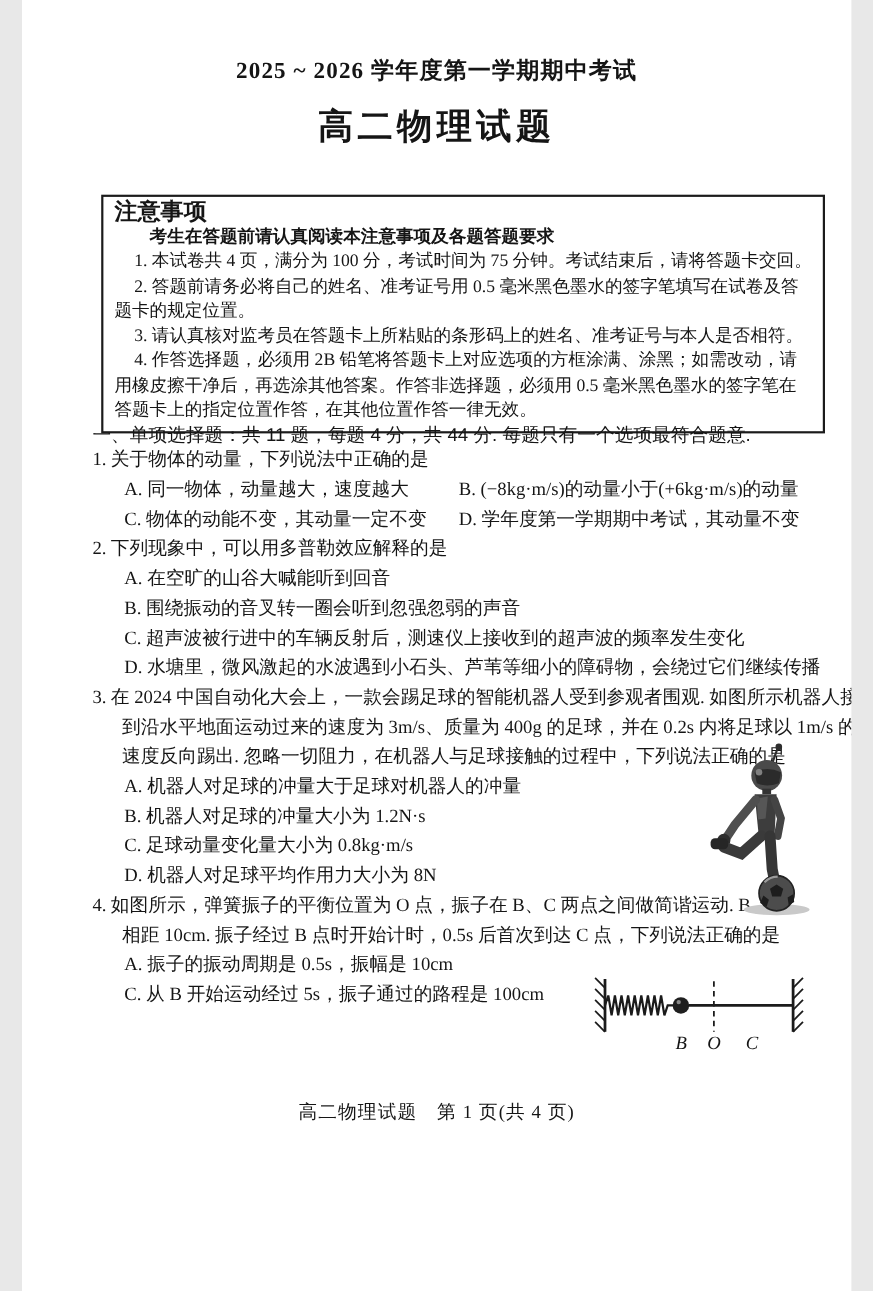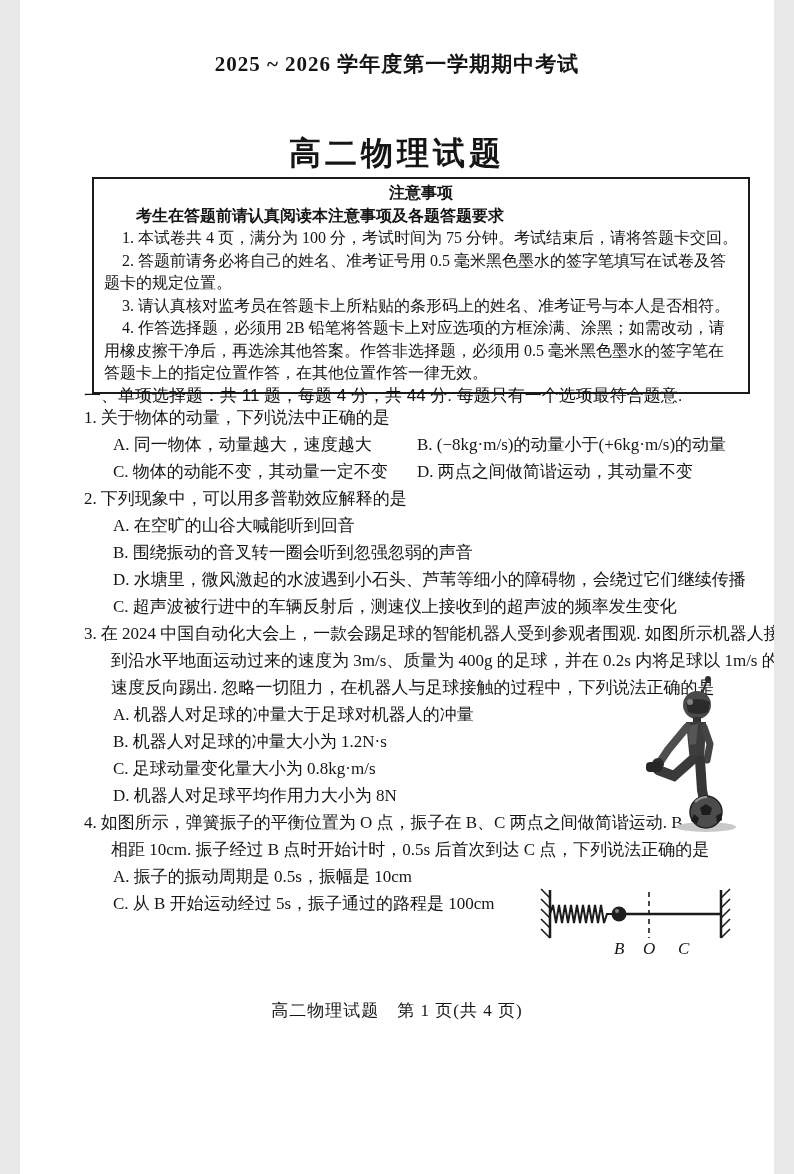"高二物理试题" .main-title { margin-top: 39px -> none }
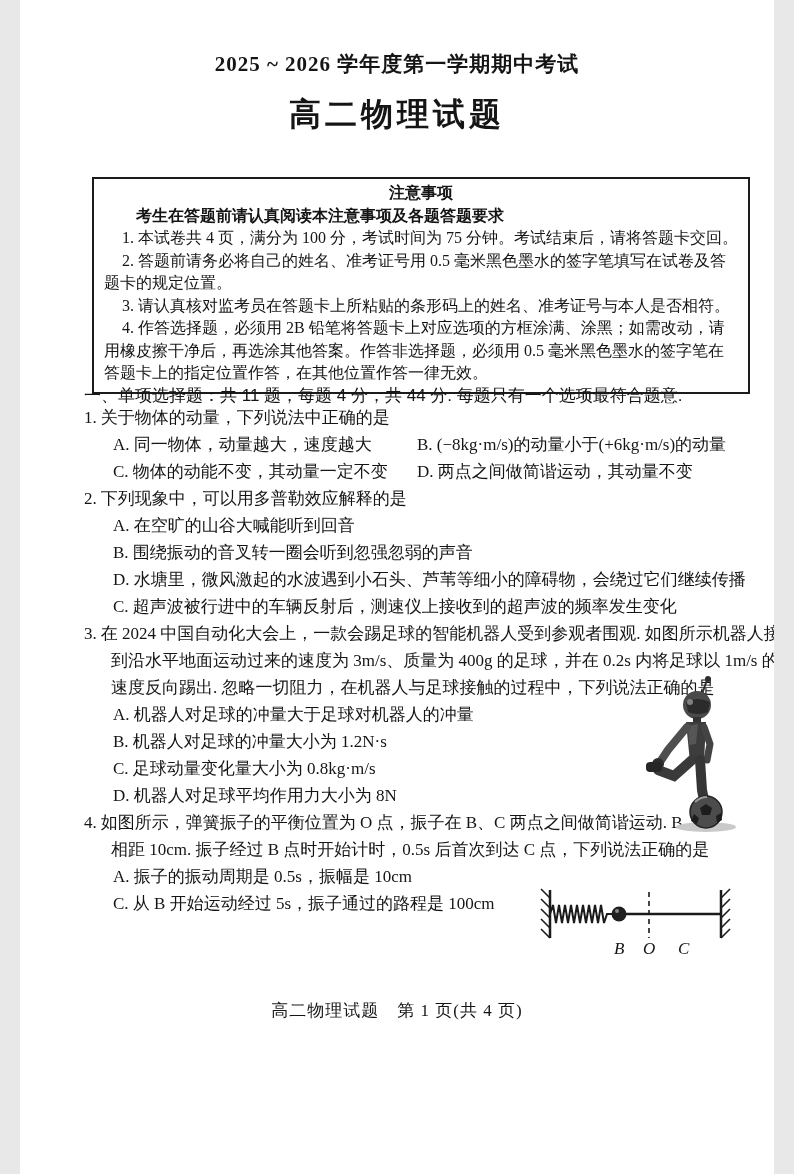"注意事项" .notice-header { font-size: 16px -> 21px; text-align: center -> none }
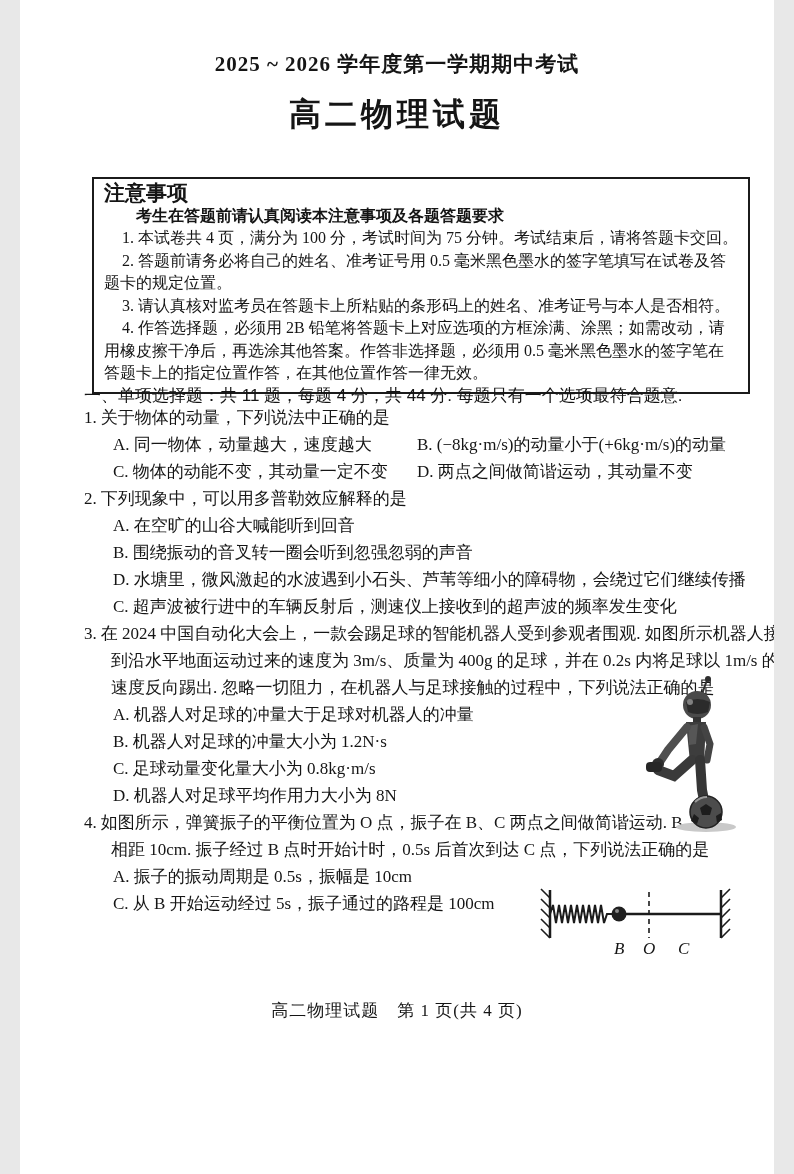"D. 两点之间做简谐运动，其动量不变" div.opt { text: 两点之间做简谐运动 -> 学年度第一学期期中考试 }
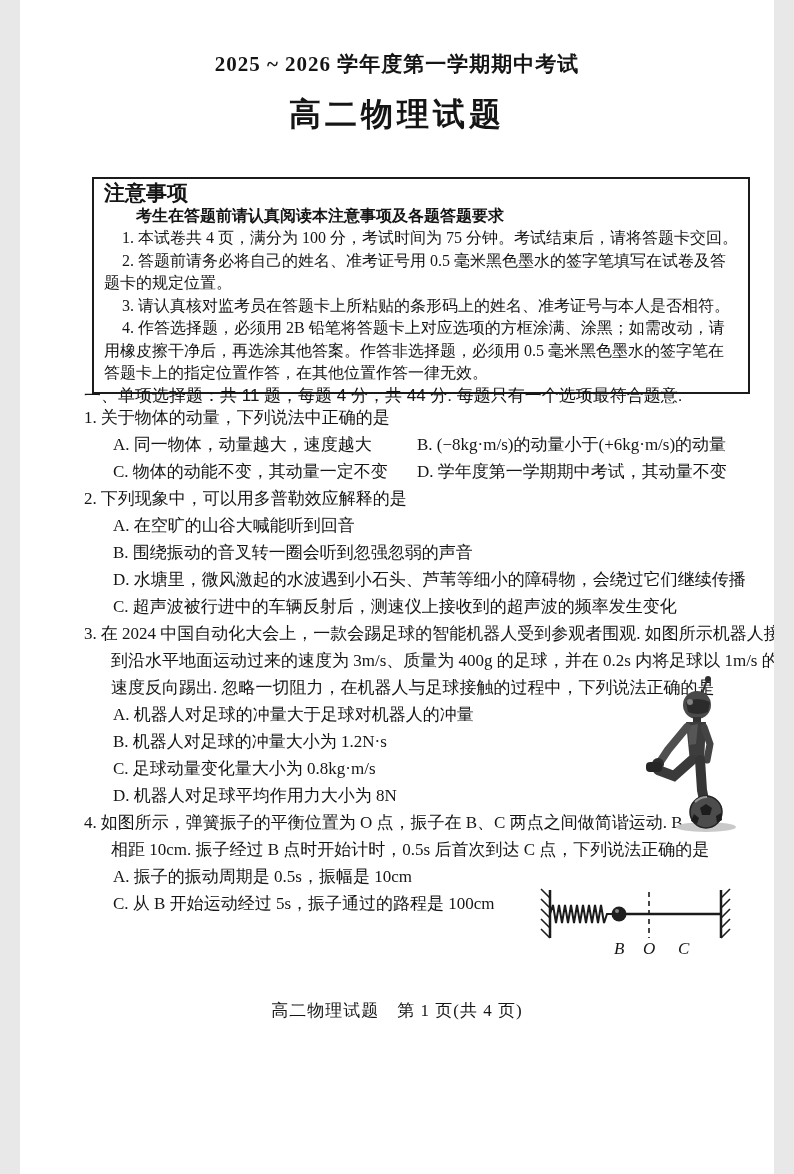"D. 水塘里，微风激起的水波遇到小石头、芦苇等细小的障碍物，会绕过它们继续传播" div.opt { order: before "C. 超声波被行进中的车辆反射后，测速仪上接收到的超声波的频率发生变化" -> after "C. 超声波被行进中的车辆反射后，测速仪上接收到的超声波的频率发生变化" }
